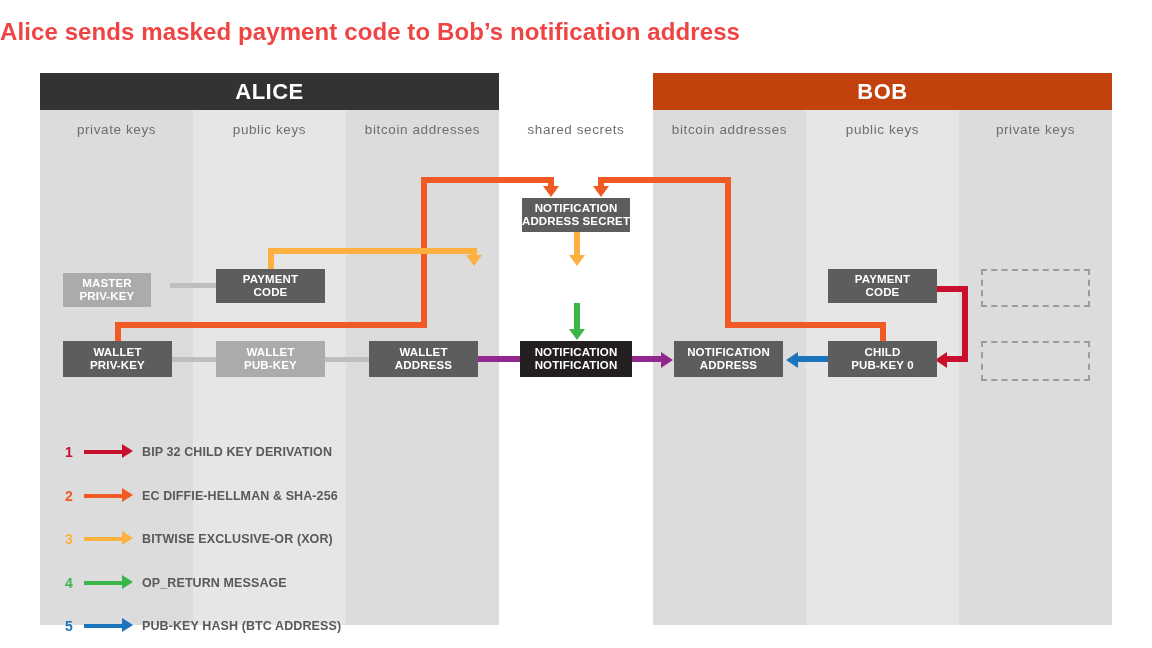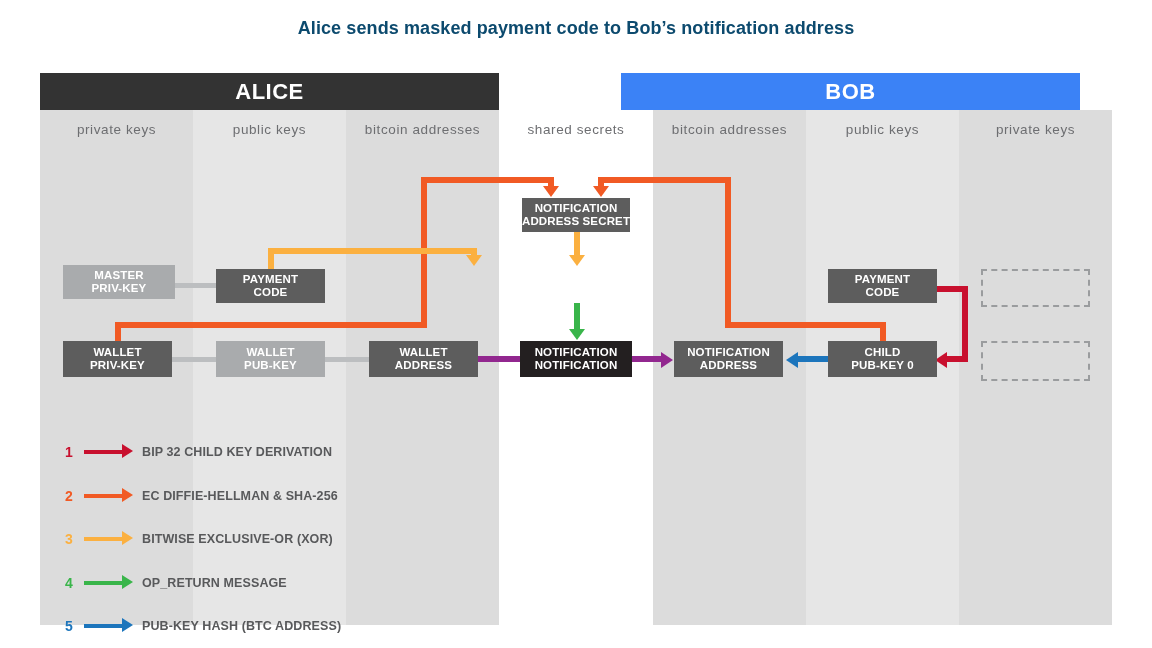"Alice sends masked payment code" #page-title { color: #0c4a6e -> #ef4444; font-size: 18px -> 24px; text-align: center -> left }
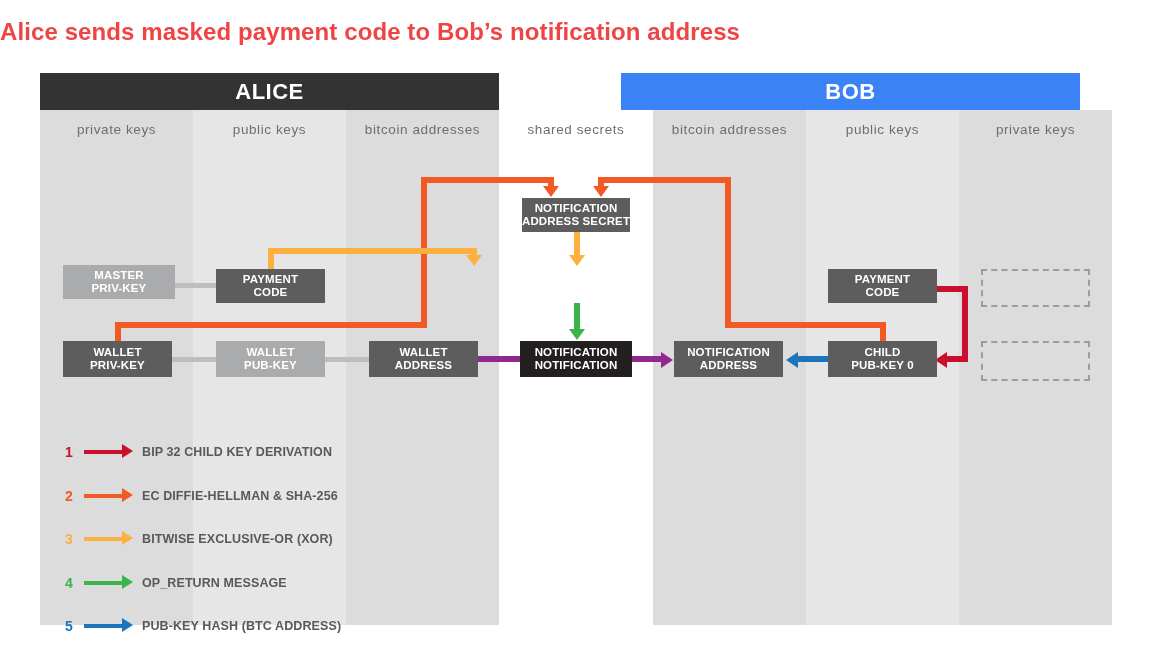"BOB" #hdr-bob { background: #3b82f6 -> #c2410c; left: 621px -> 653px }
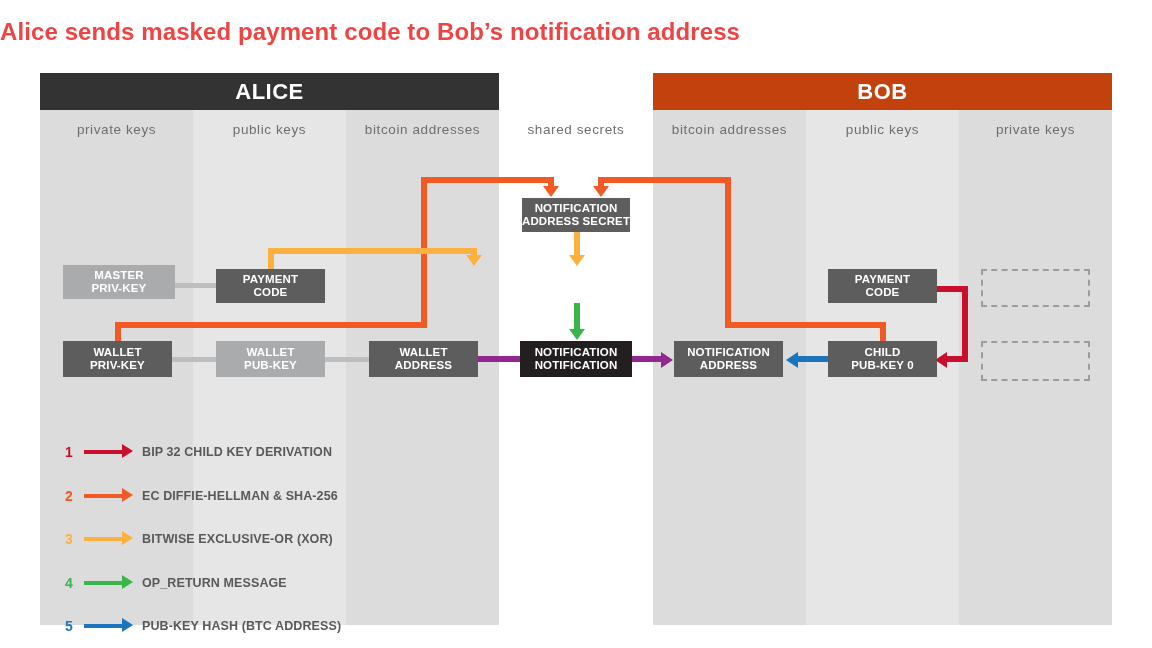"MASTER" div.node { top: 265px -> 273px; width: 112px -> 88px }
